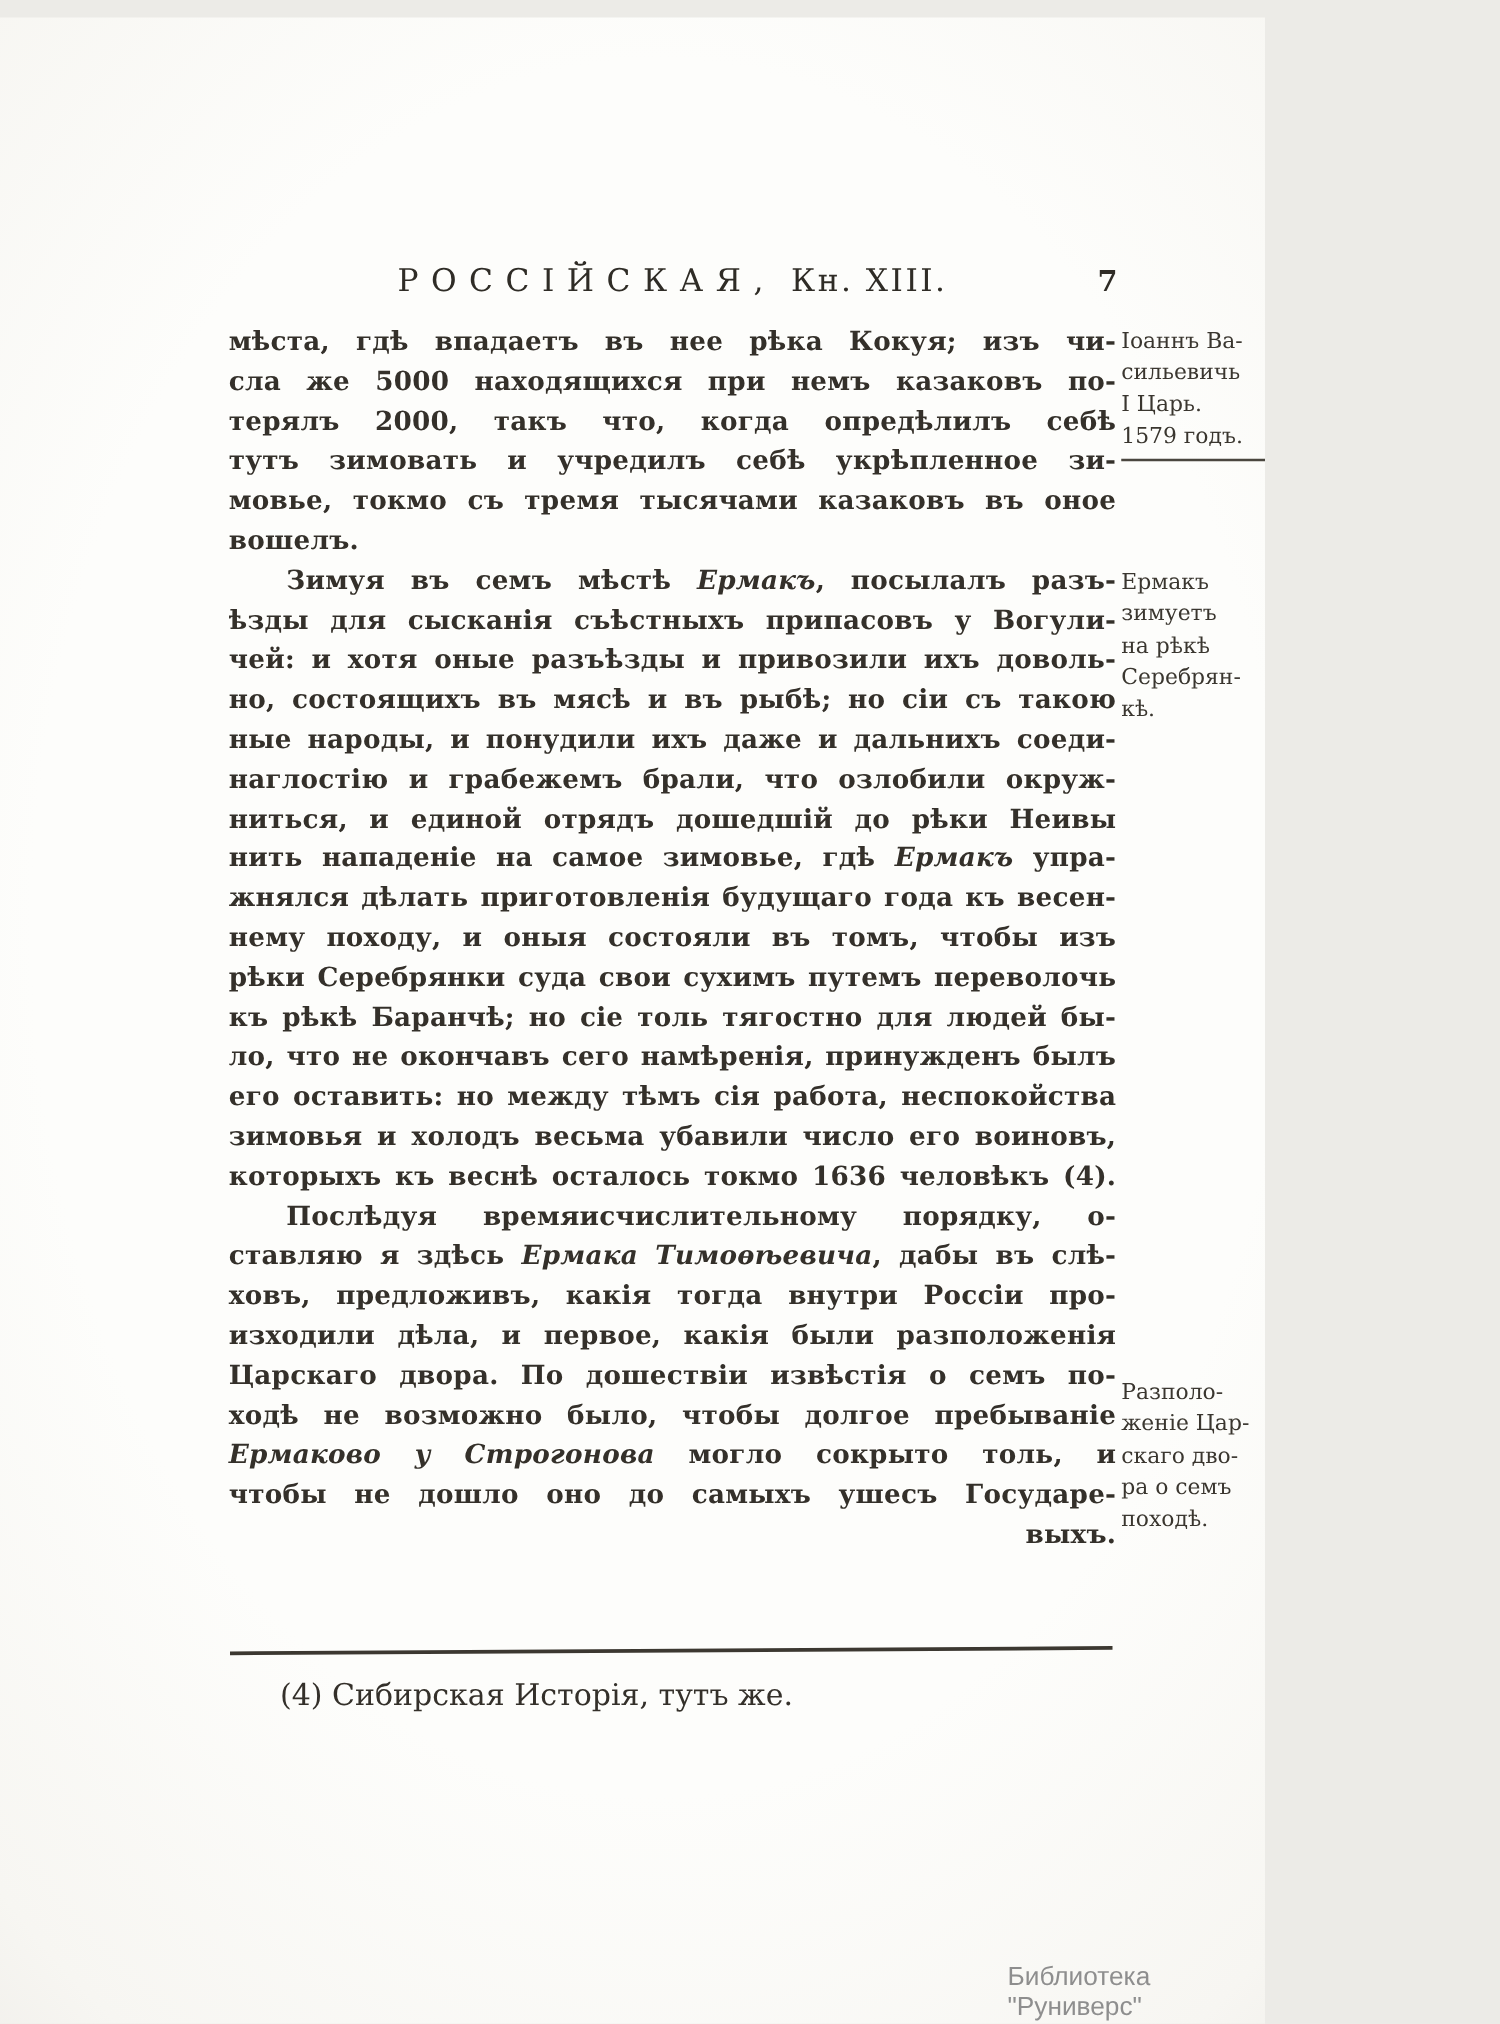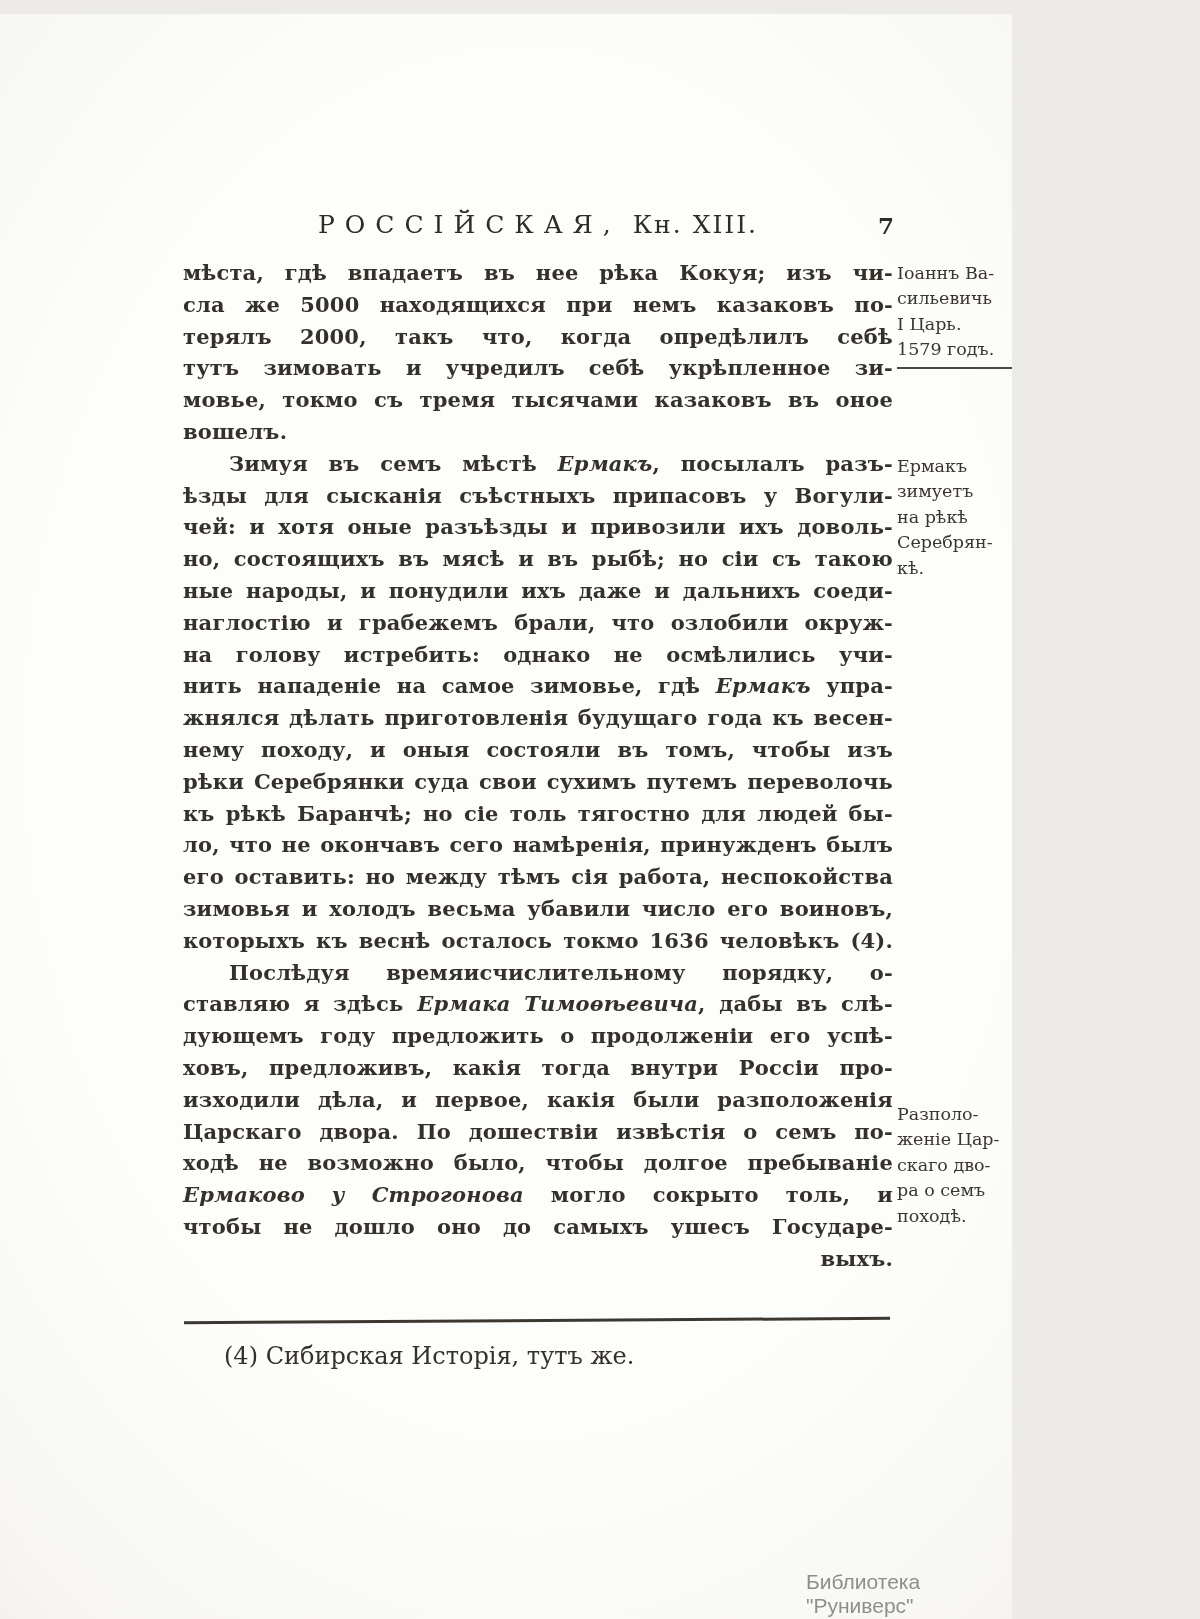"ниться, и единой отрядъ дошедшій" div.line { html: none -> <div>ниться, и единой отрядъ дошедшій до рѣки Неивы</div> }
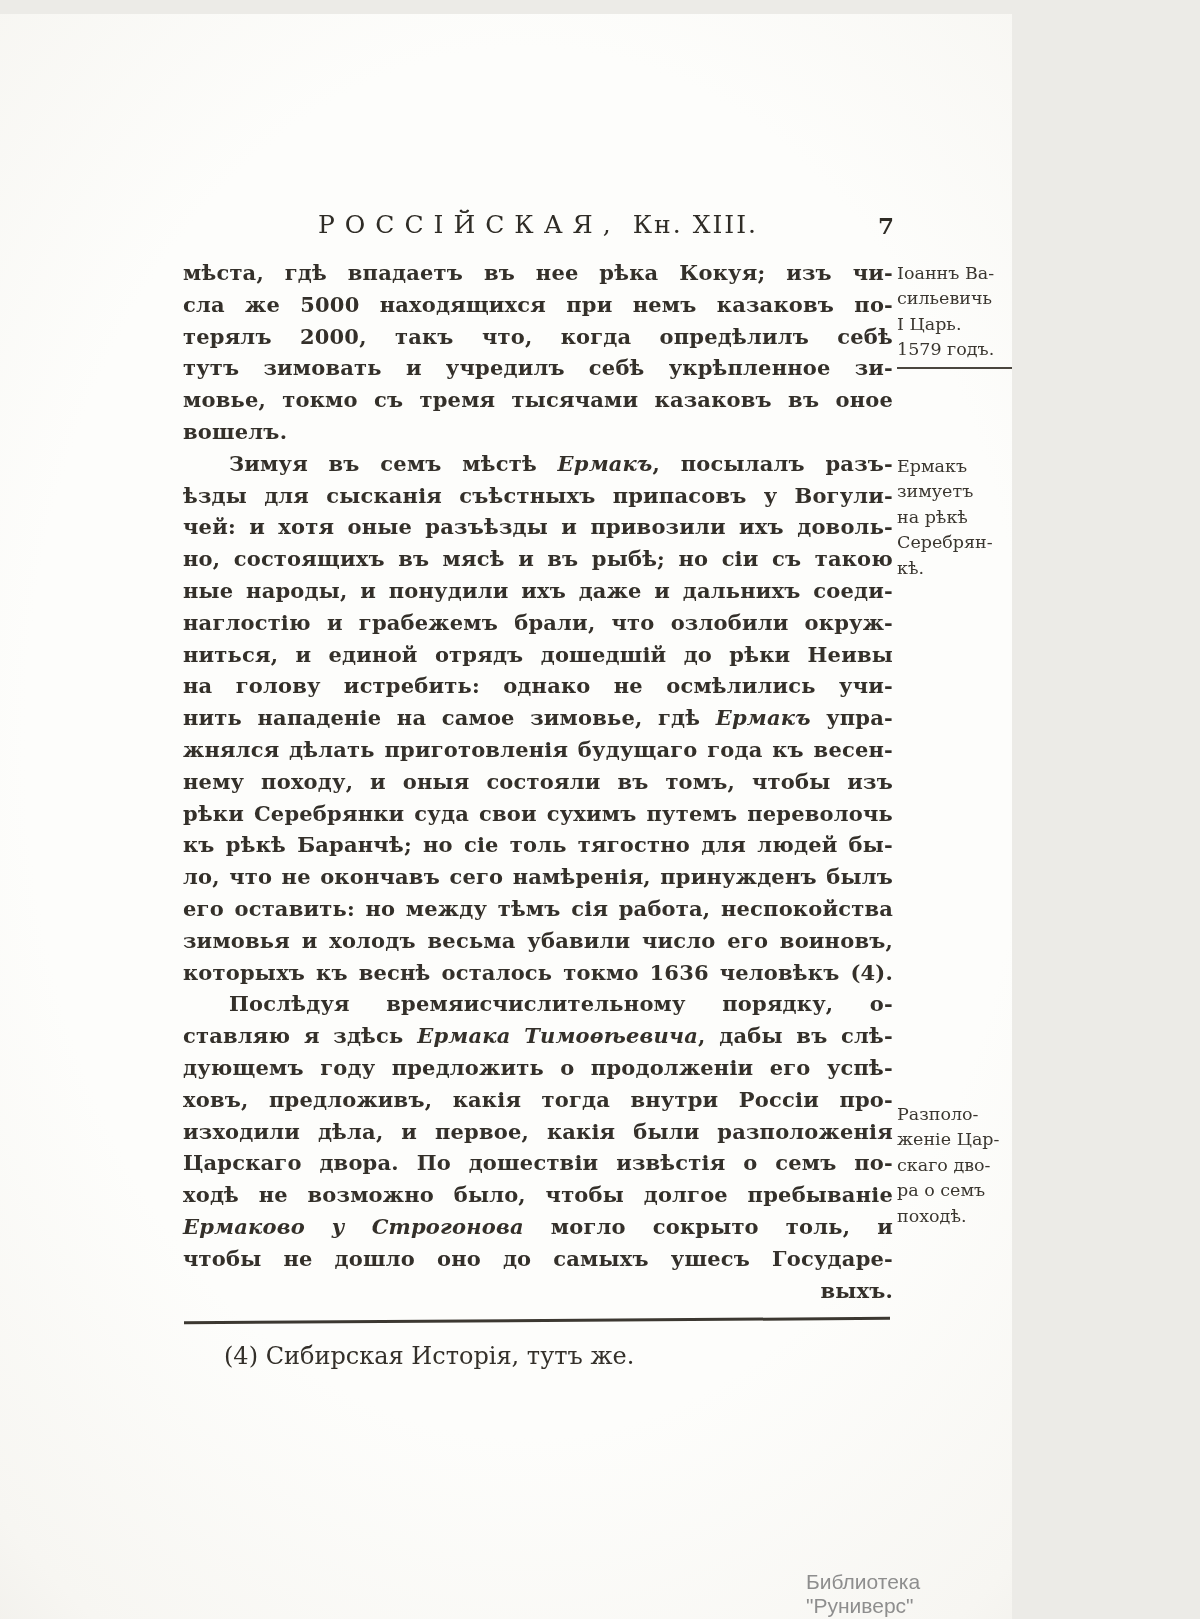"на голову истребить: однако не" div.line { html: <div>на голову истребить: однако не осмѣлились учи-</div> -> none }
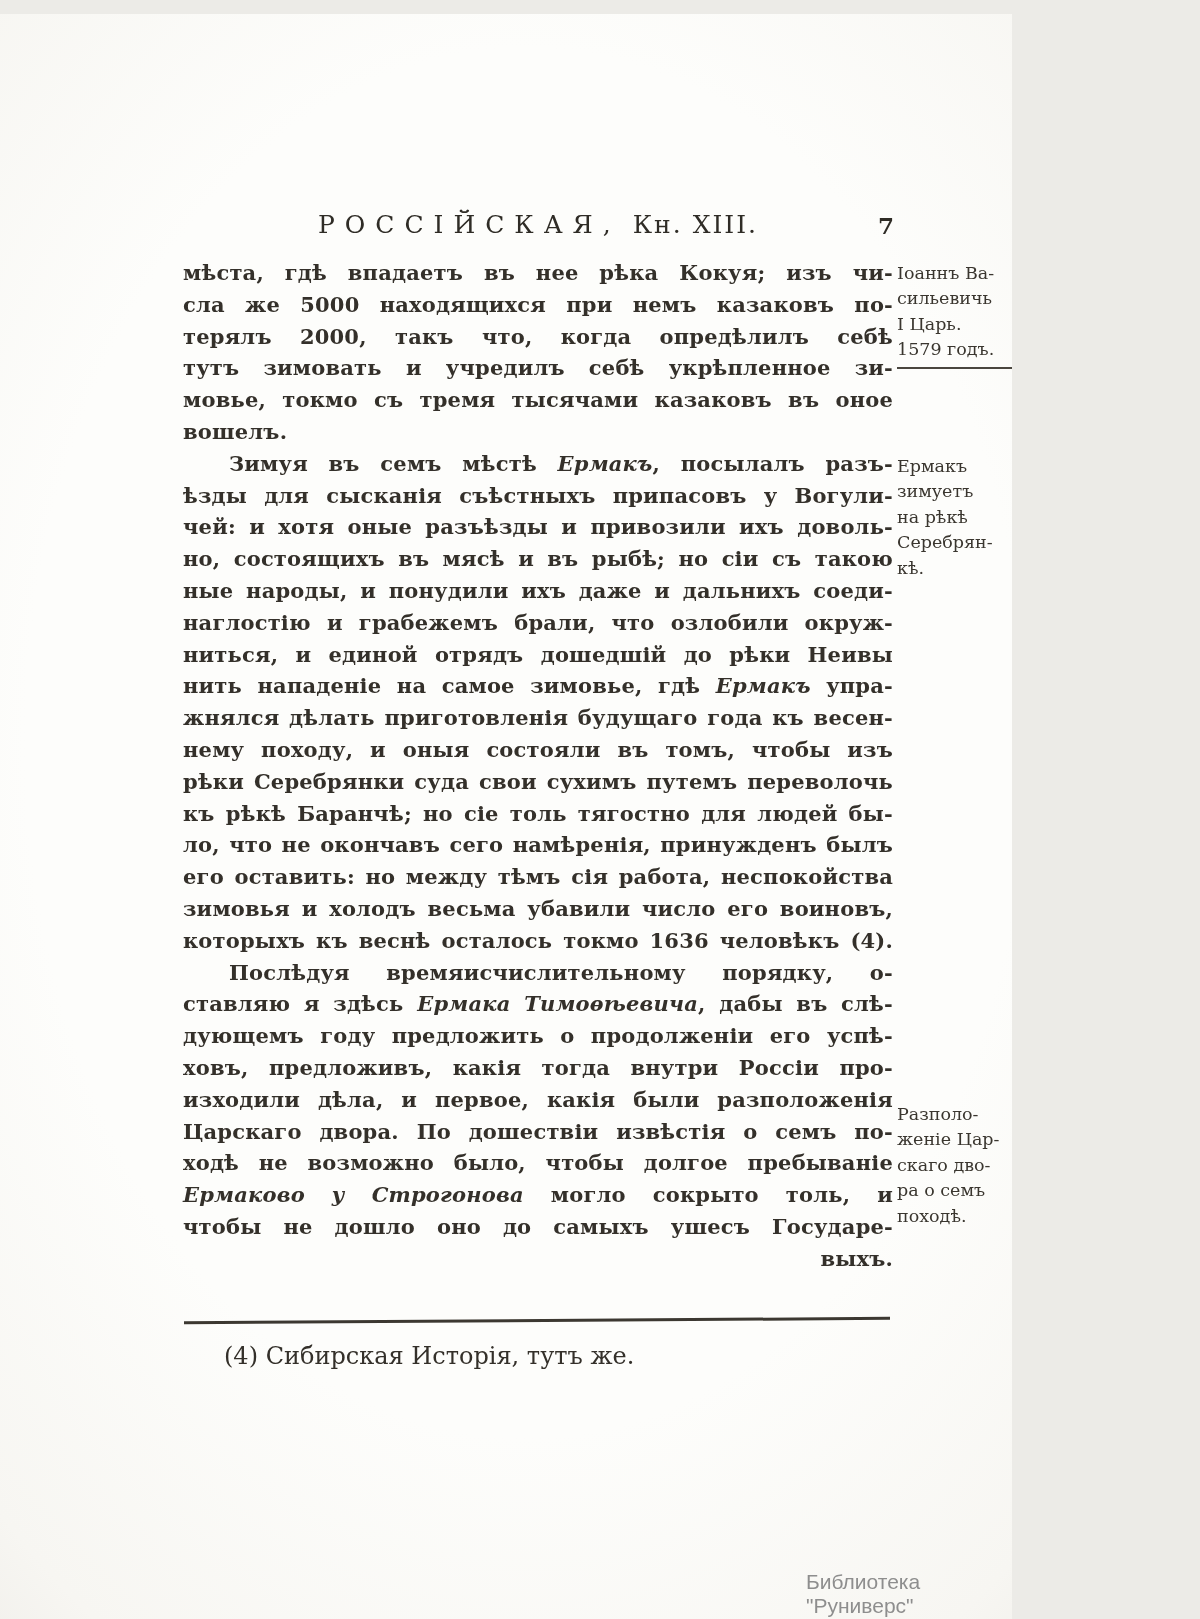"дующемъ году предложить о продолженіи" div.line { html: <div>дующемъ году предложить о продолженіи его успѣ-</div> -> none }
